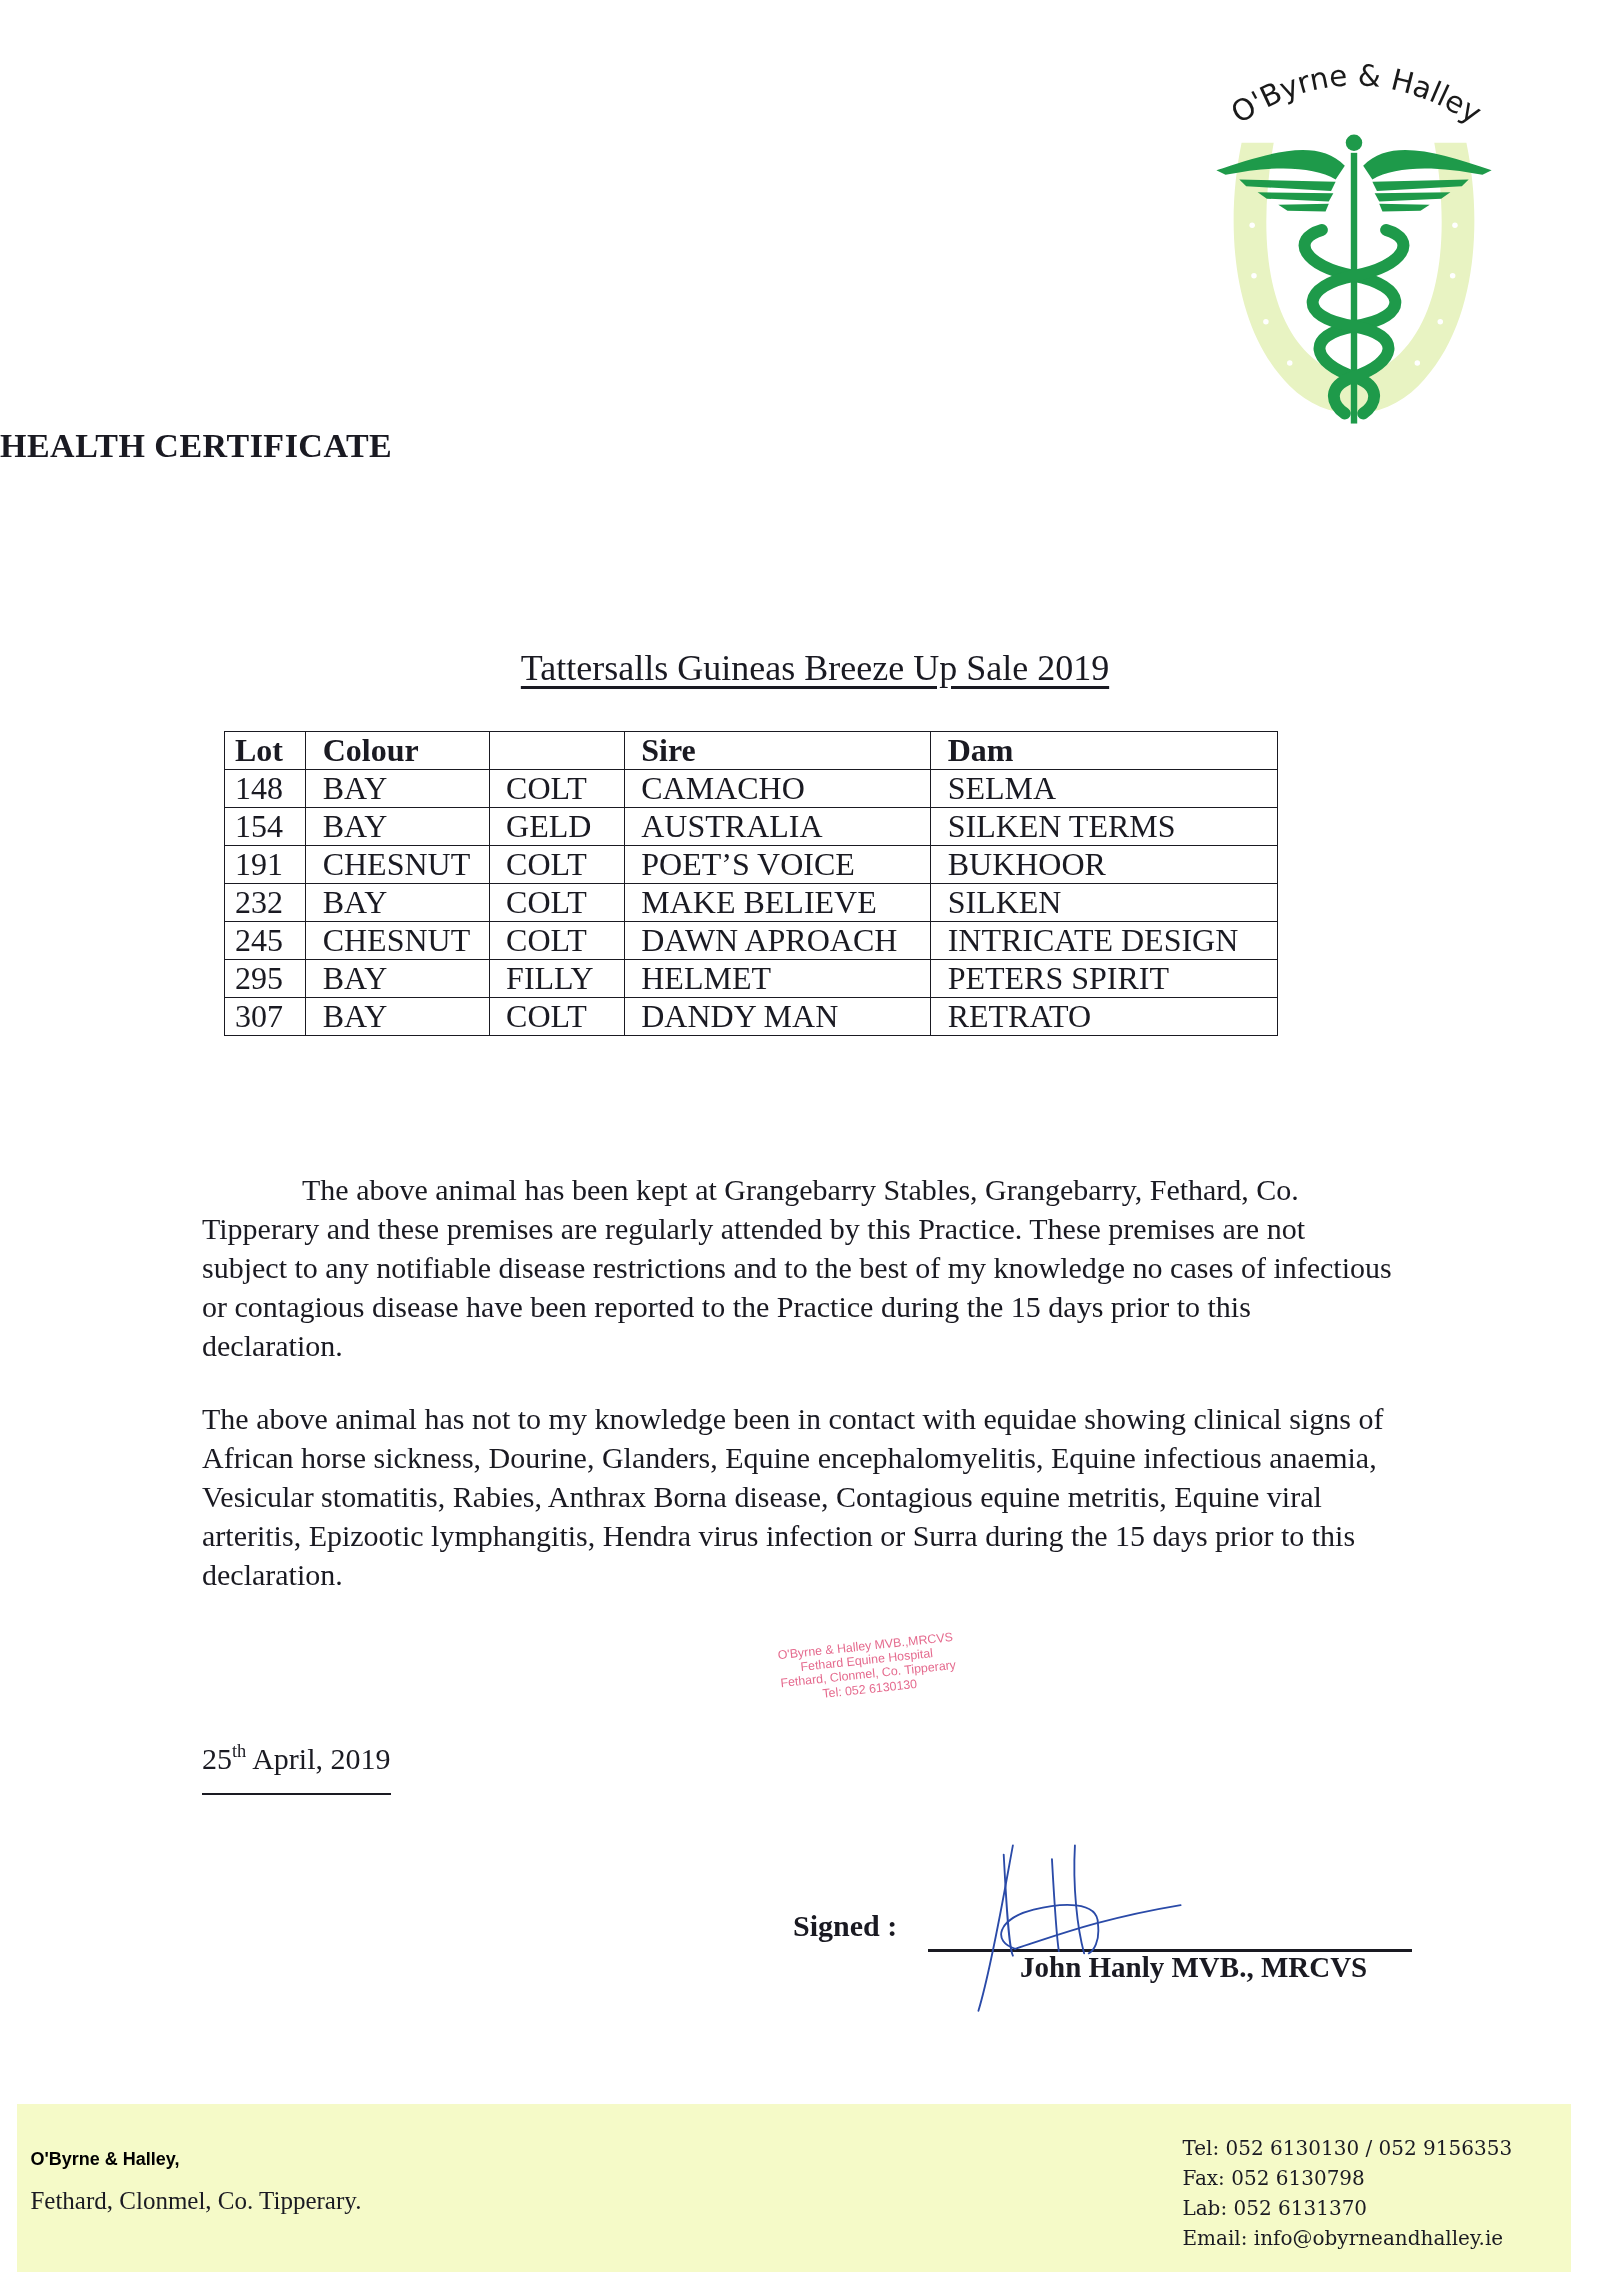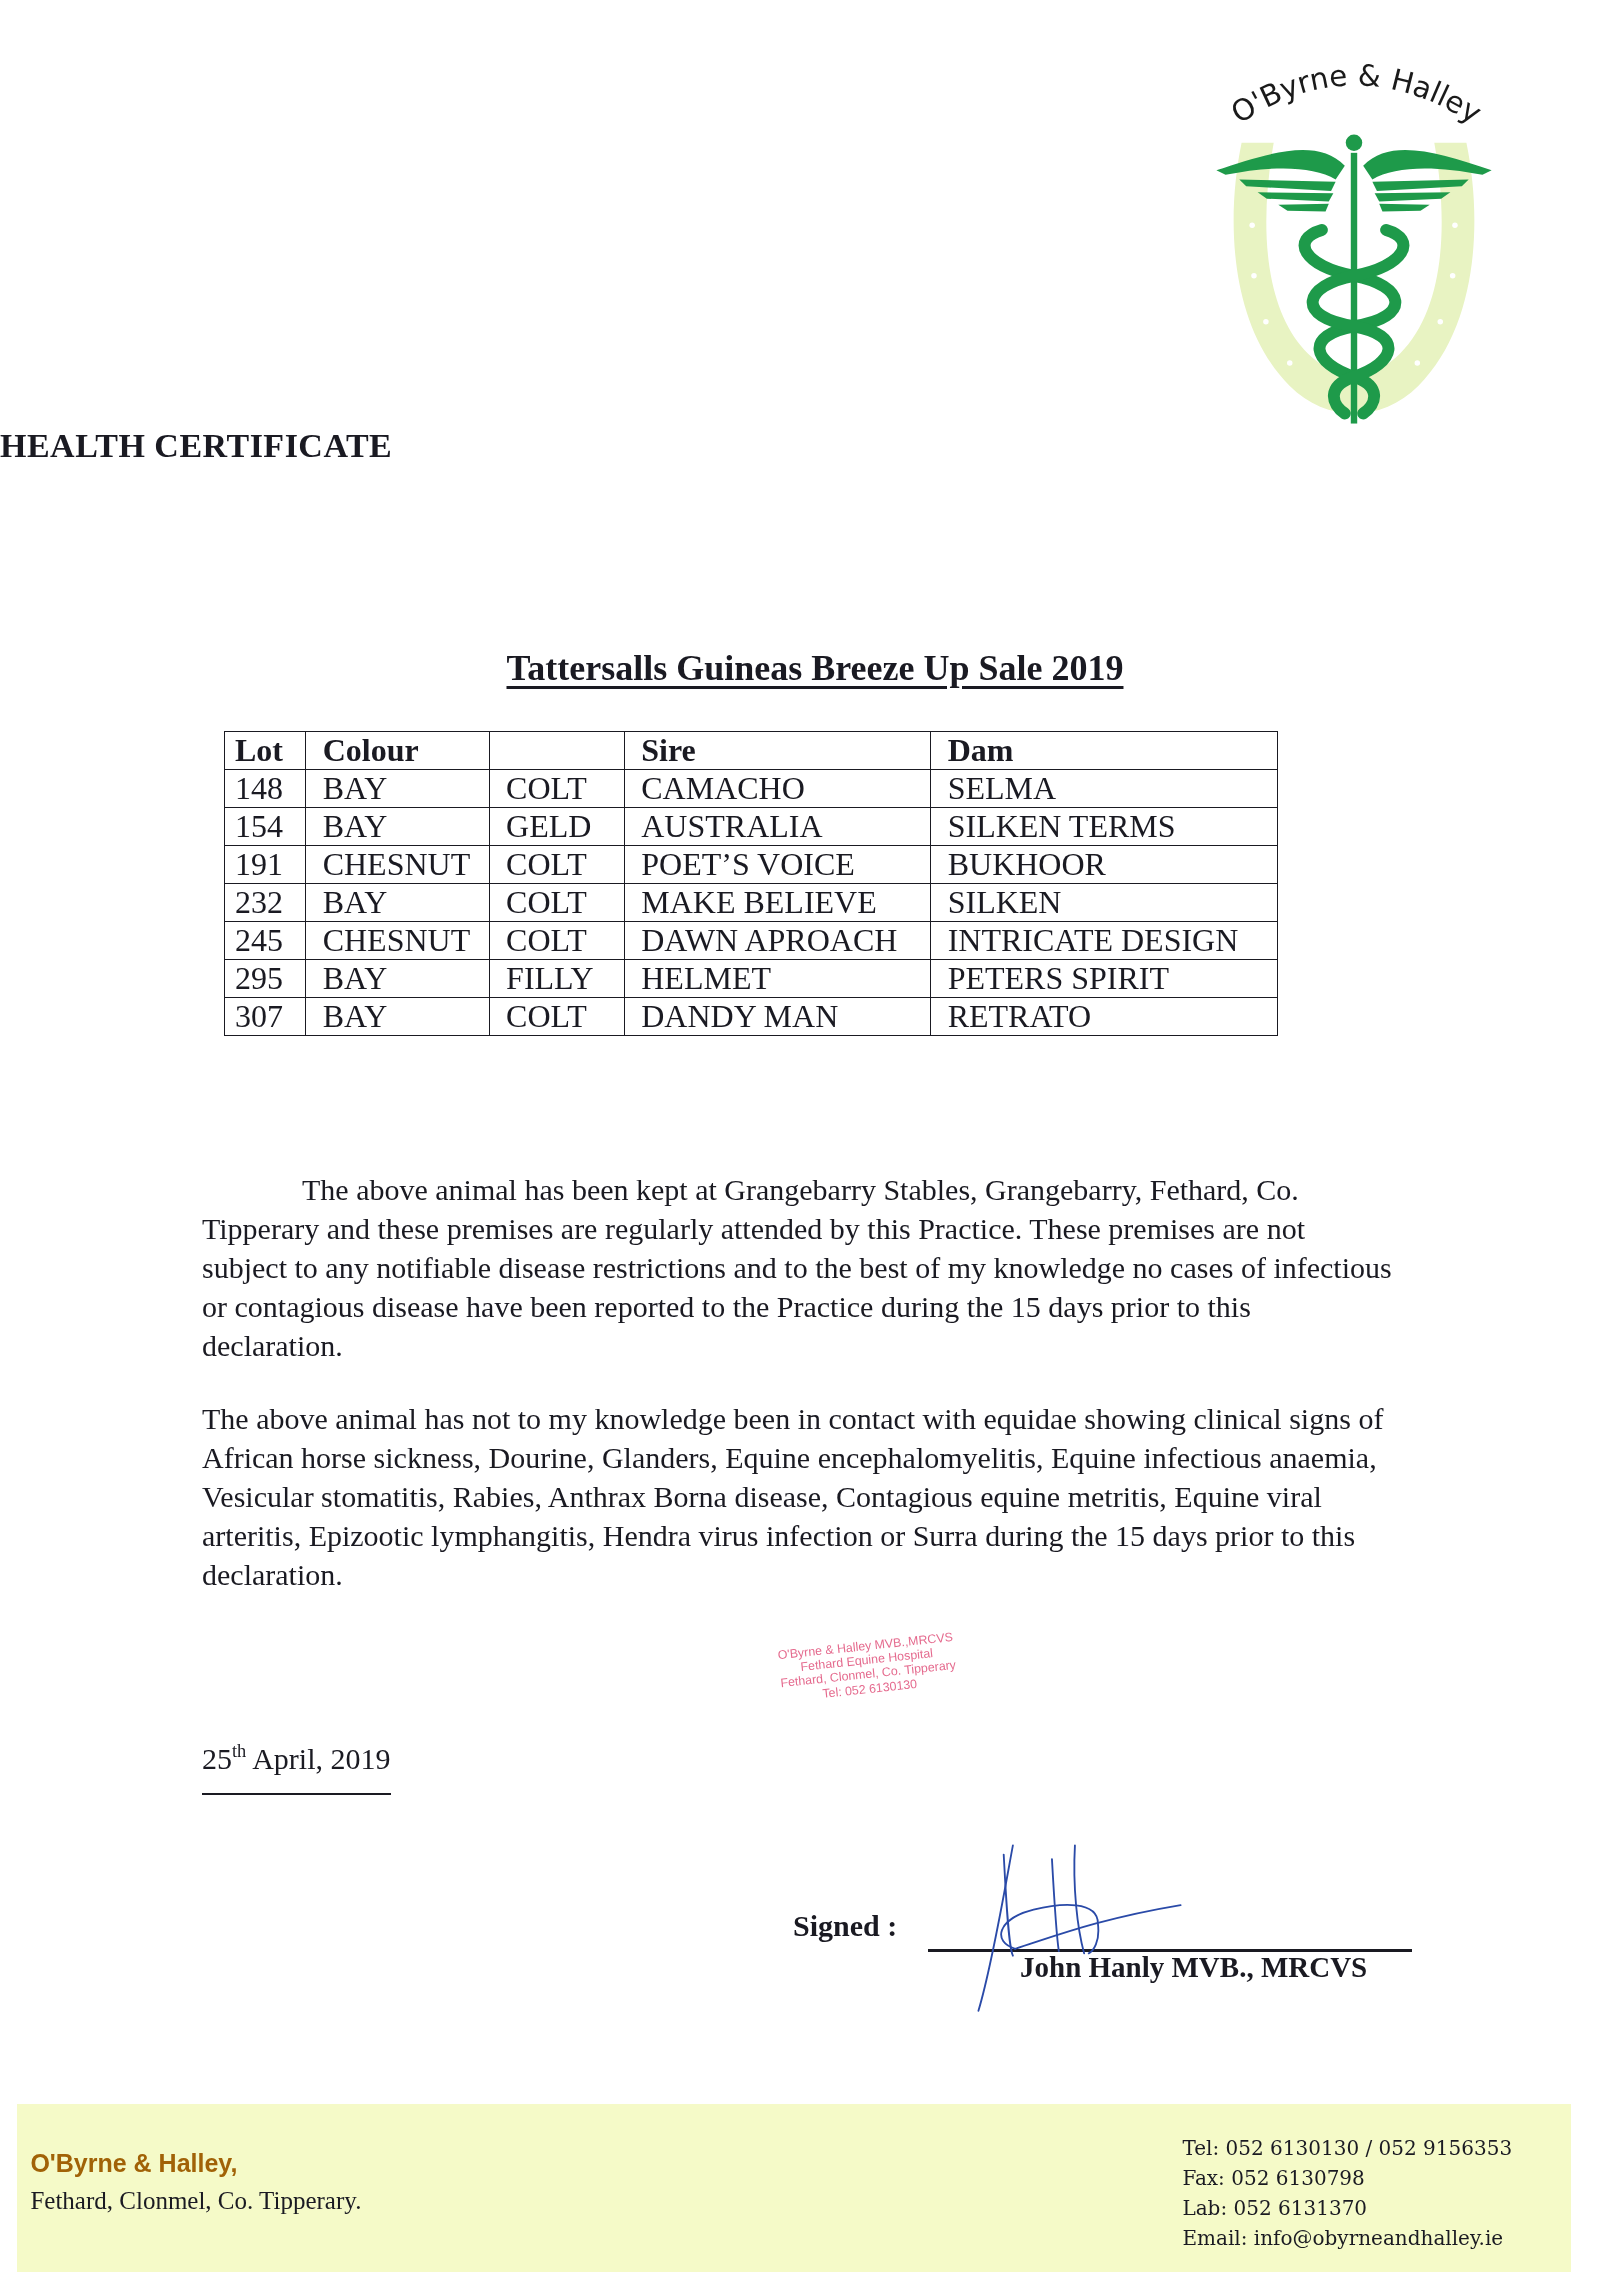"Tattersalls Guineas Breeze Up Sale" #sale-heading span { font-weight: bold -> normal }
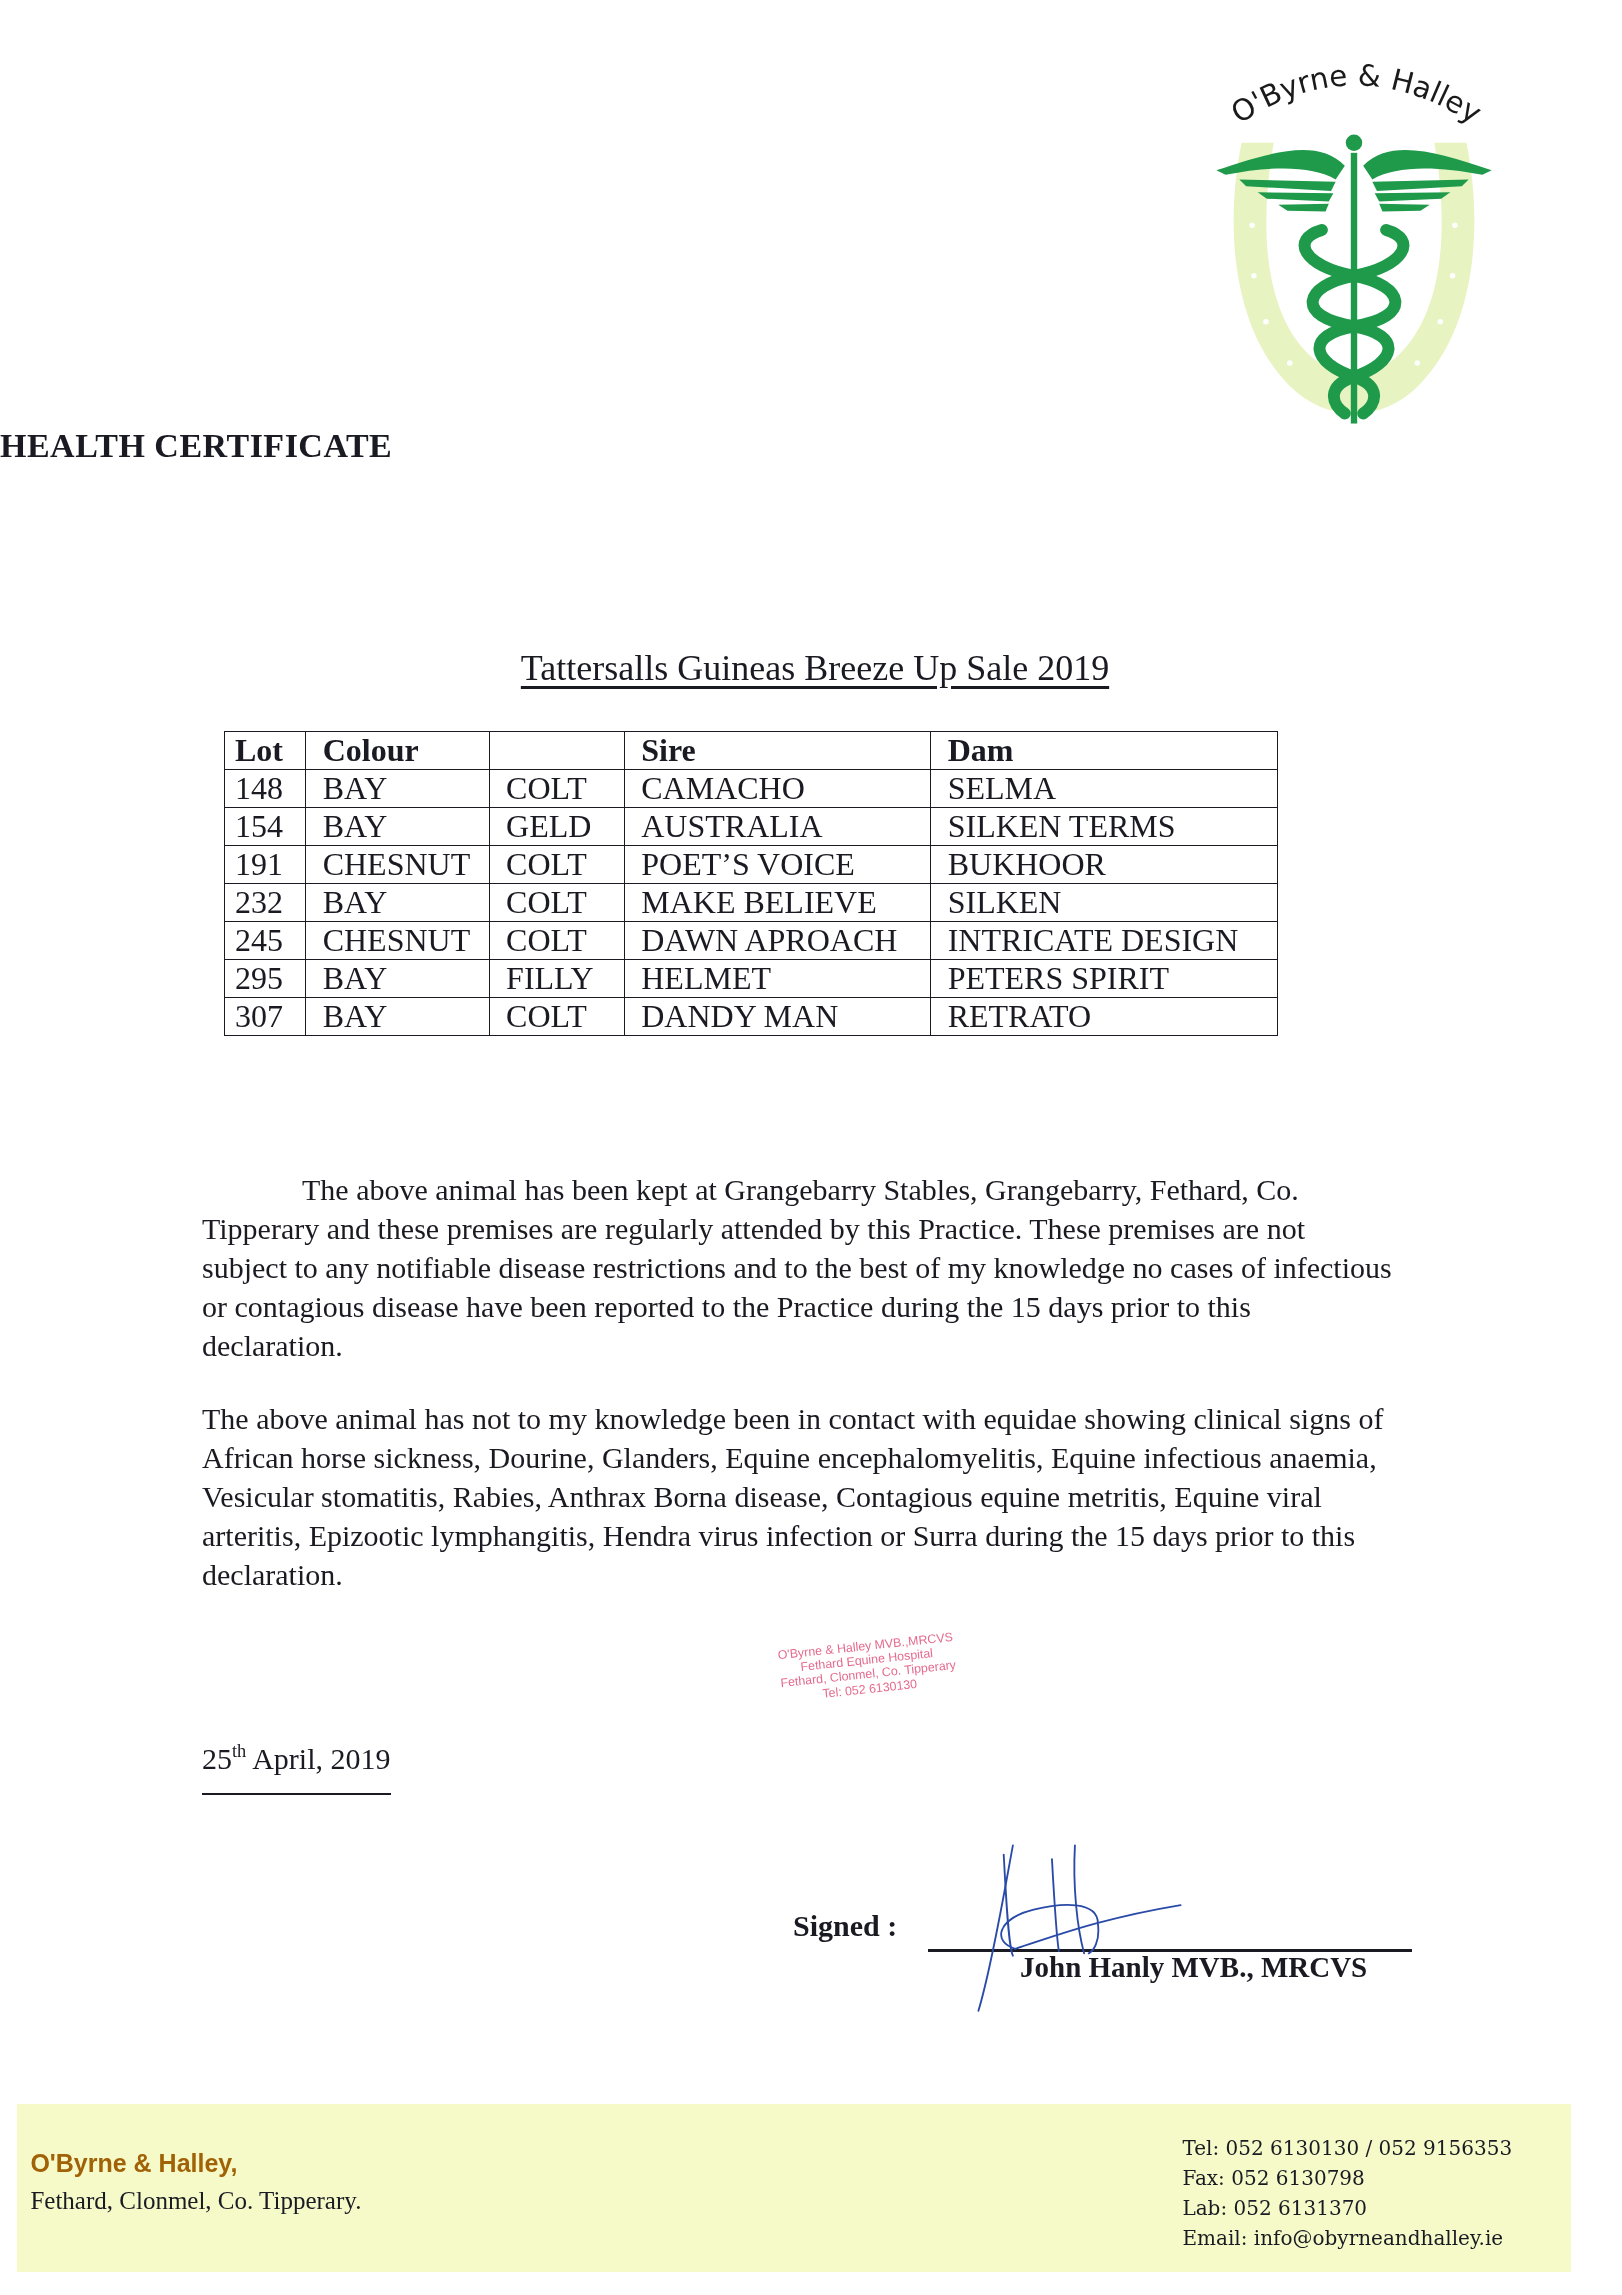"O'Byrne & Halley," #footer-name { color: #a16207 -> #000000; font-size: 25px -> 18px }
